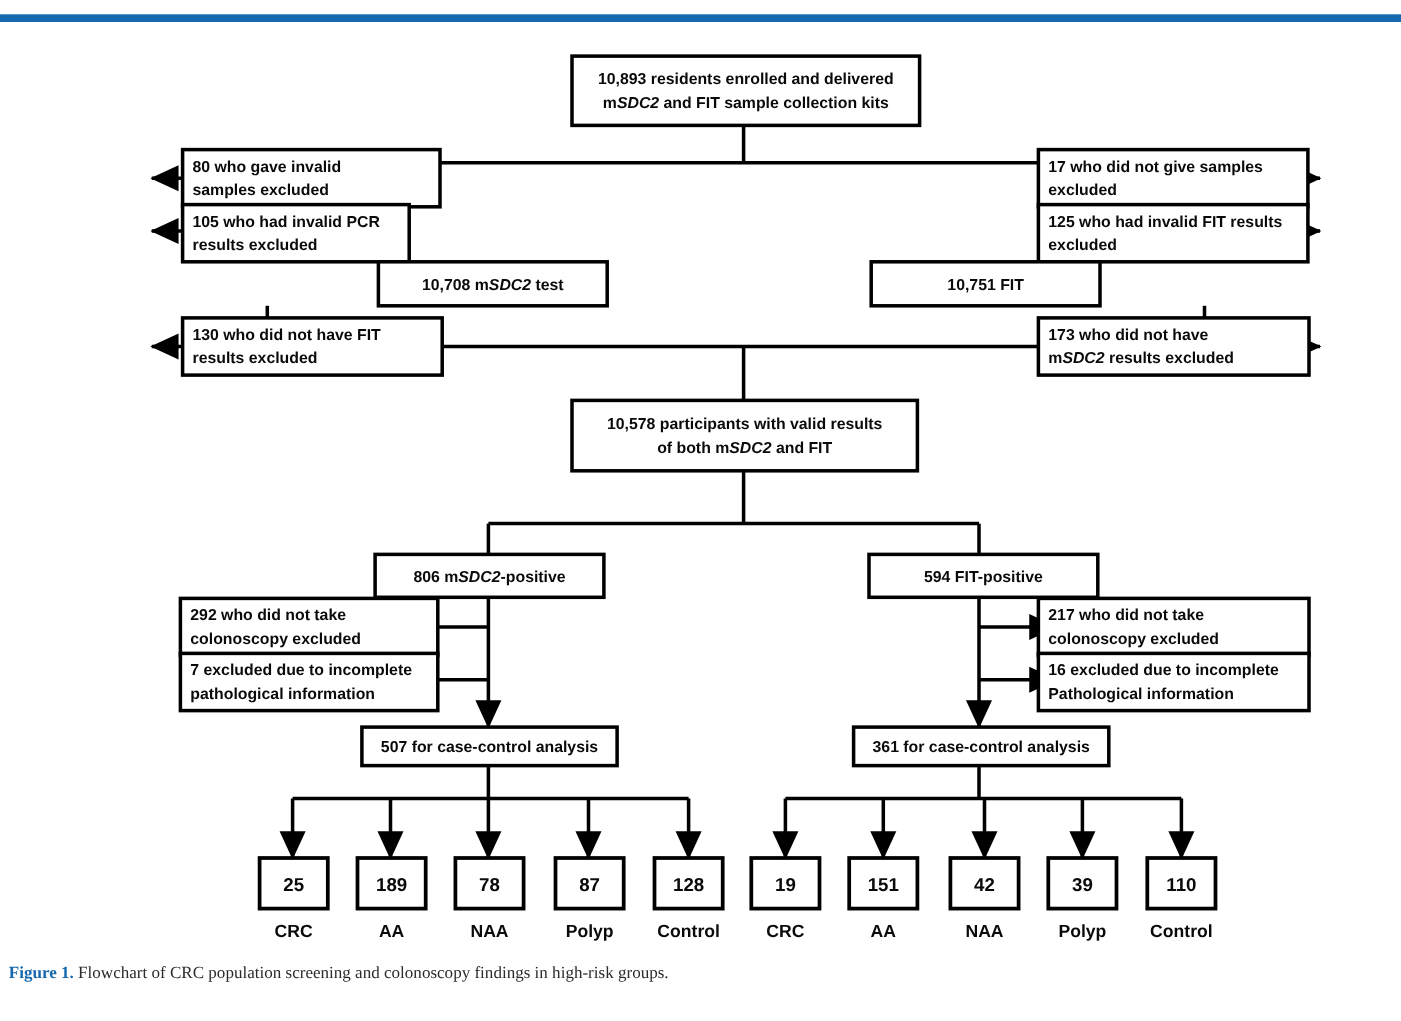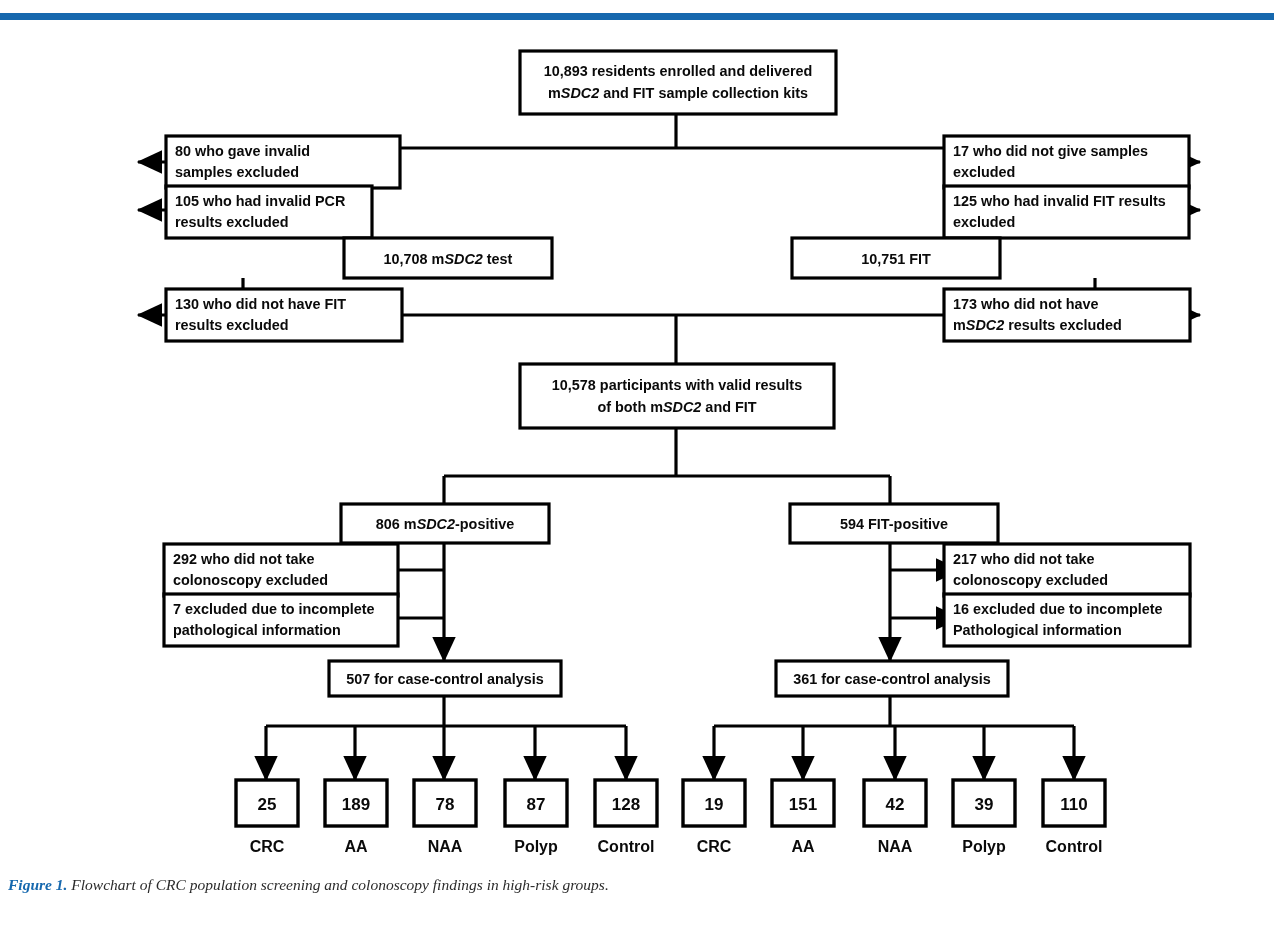"Figure 1. Flowchart of CRC" #caption { font-style: italic -> none }
